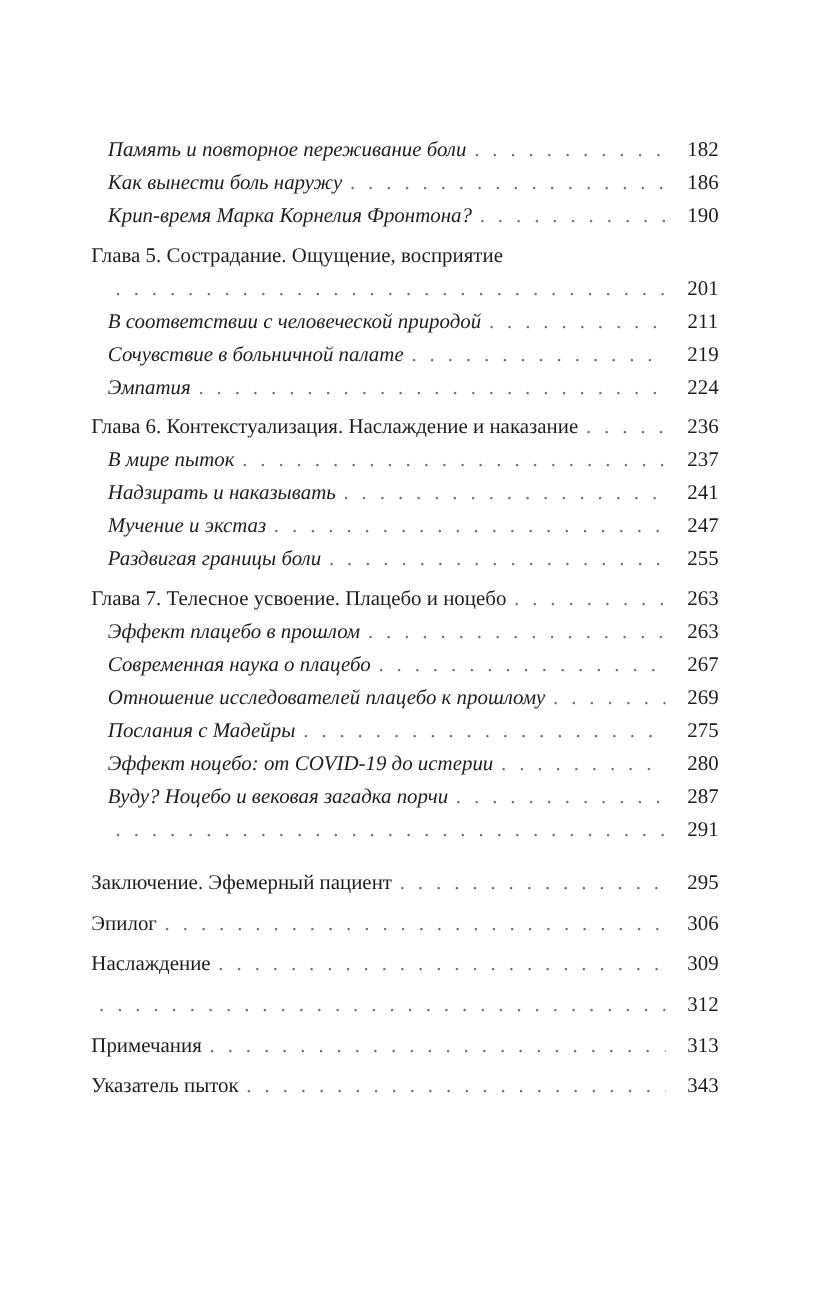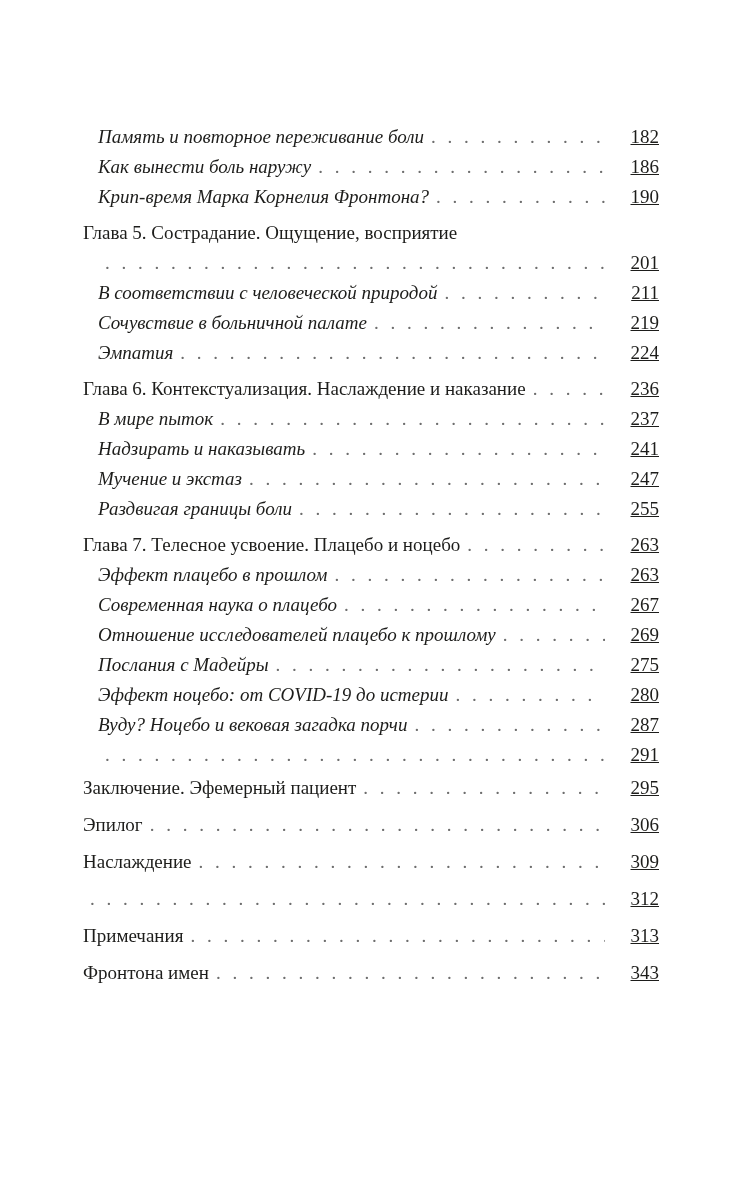"182" .page-num { text-align: right -> center; text-decoration: underline -> none }
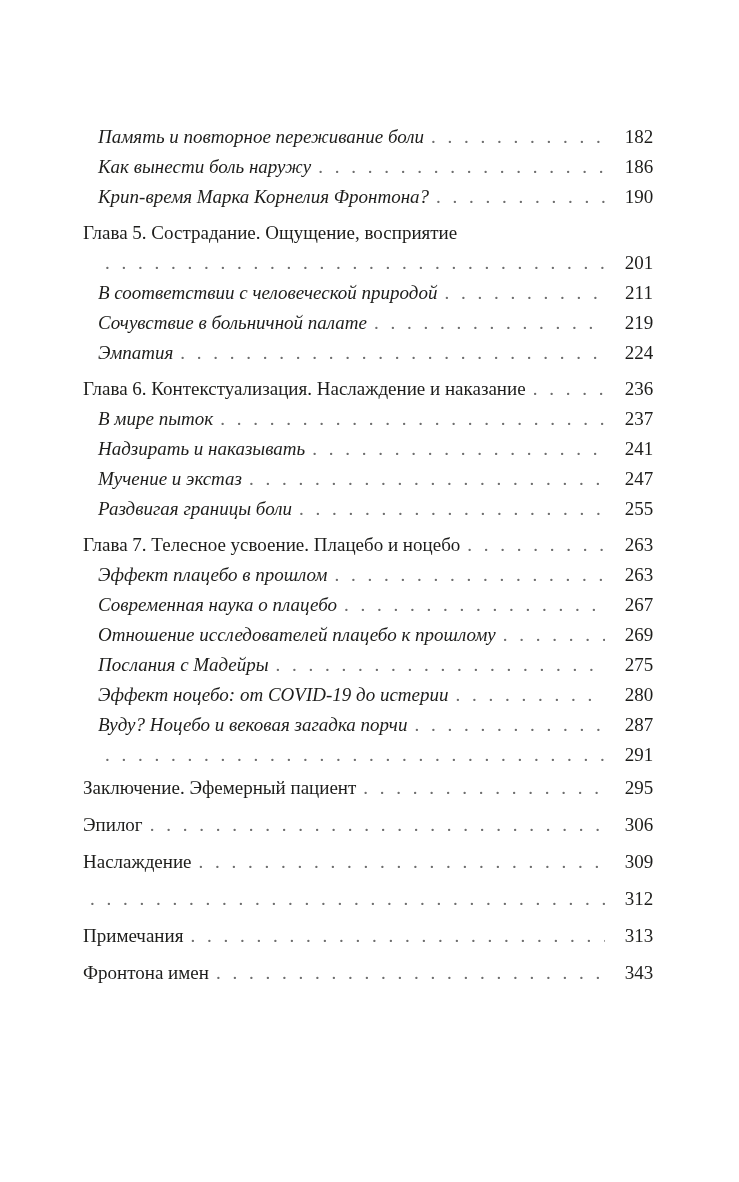"Заключение. Эфемерный пациент" .entry.sub + .entry.top { margin-top: 3px -> 18px }
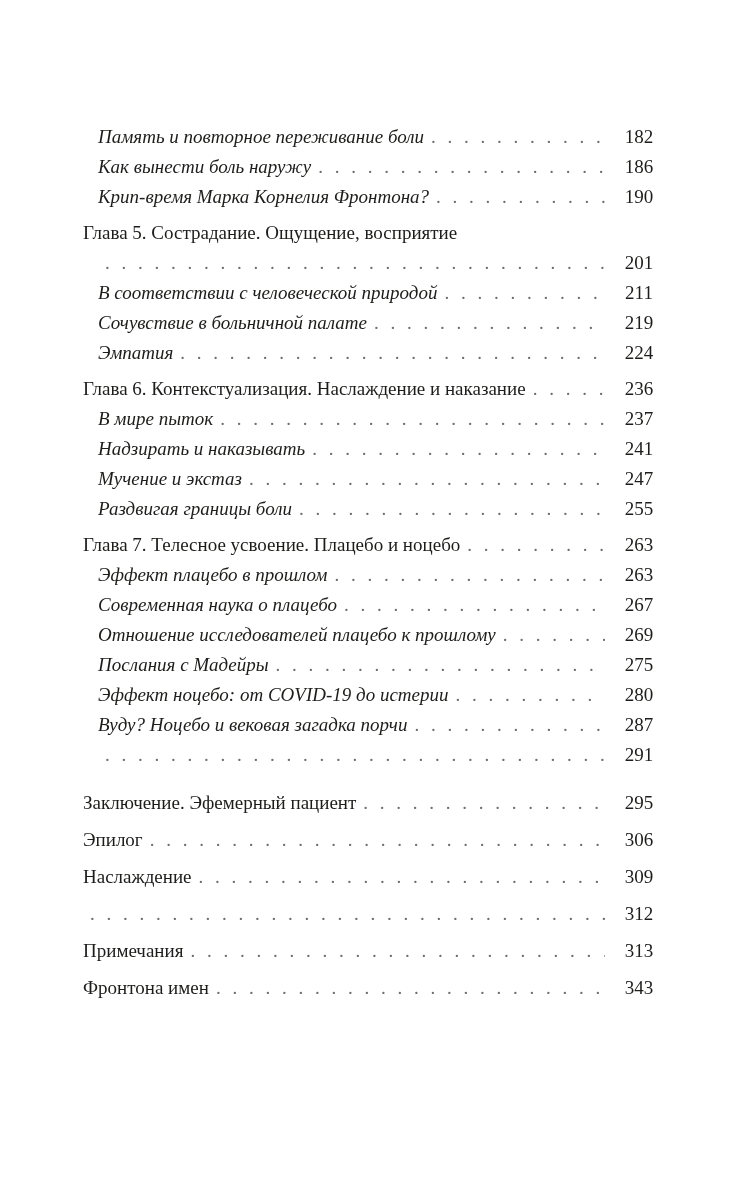"Фронтона имен" span.title { text: Фронтона имен -> Указатель пыток }
